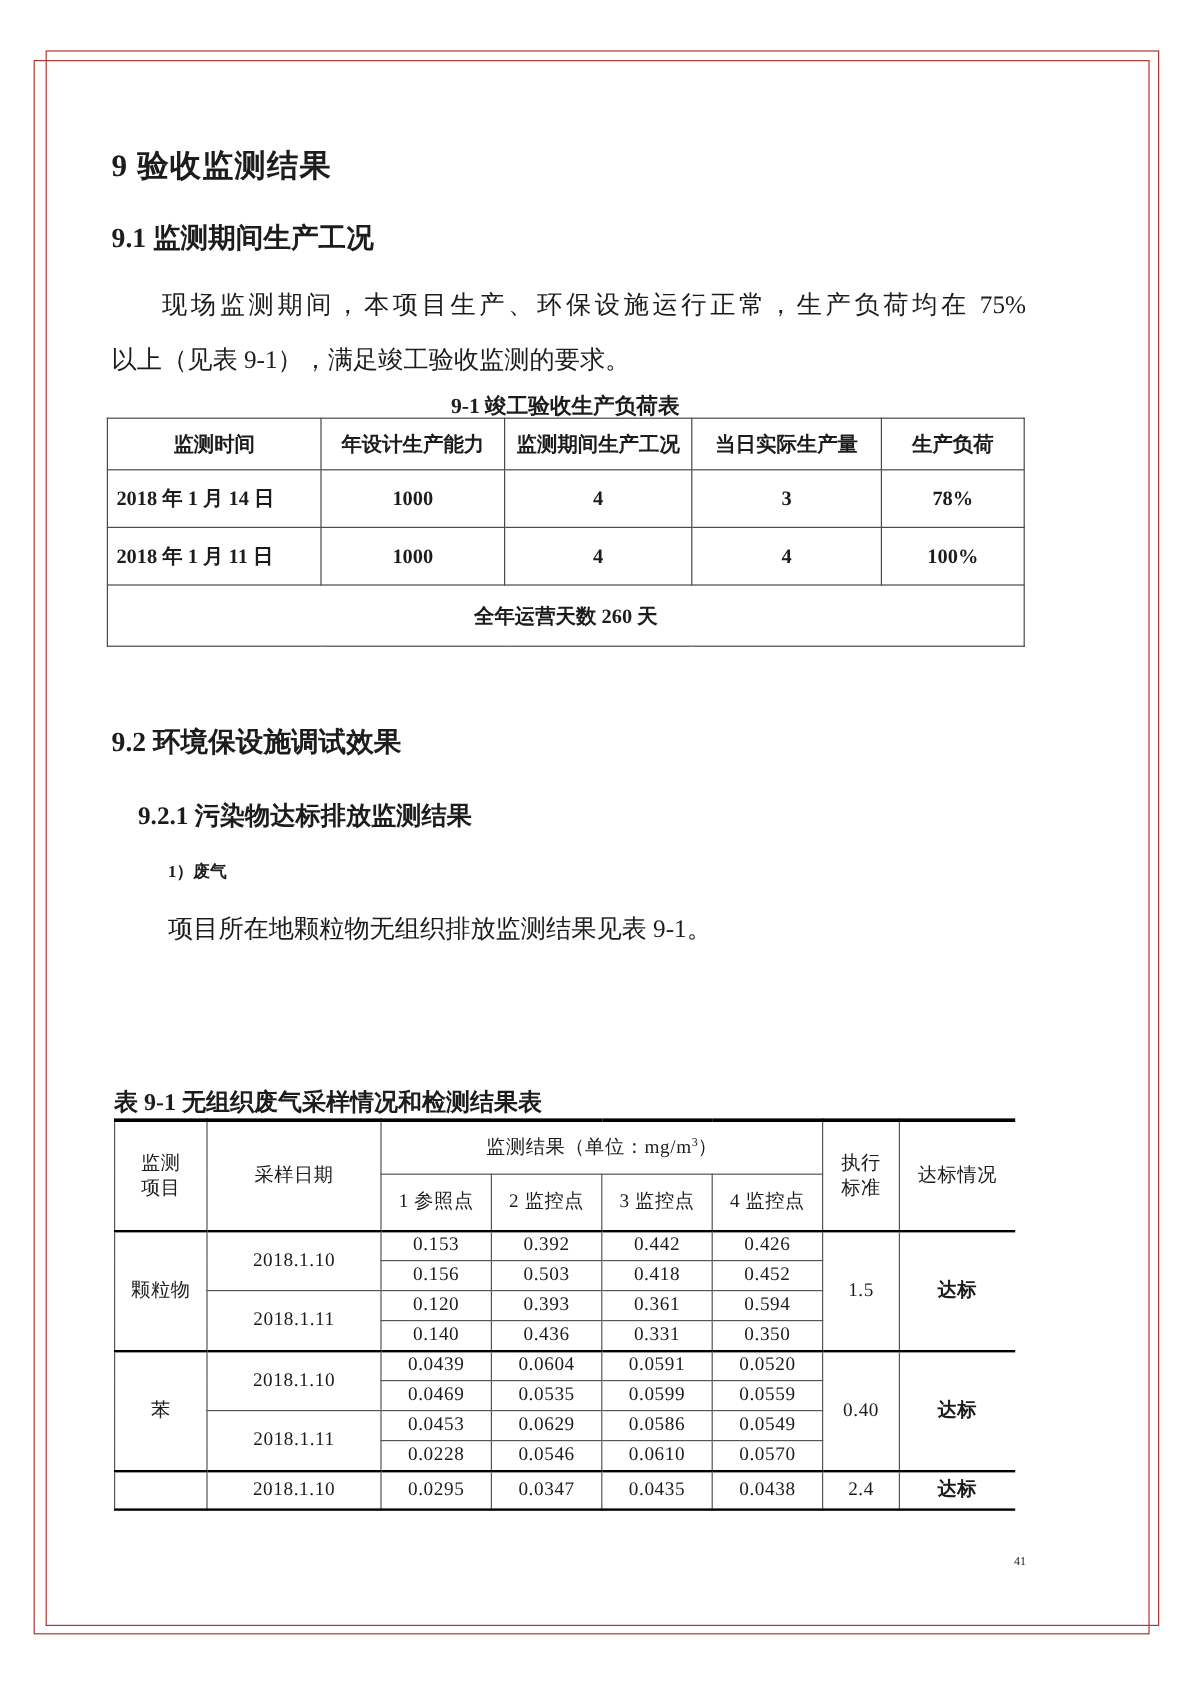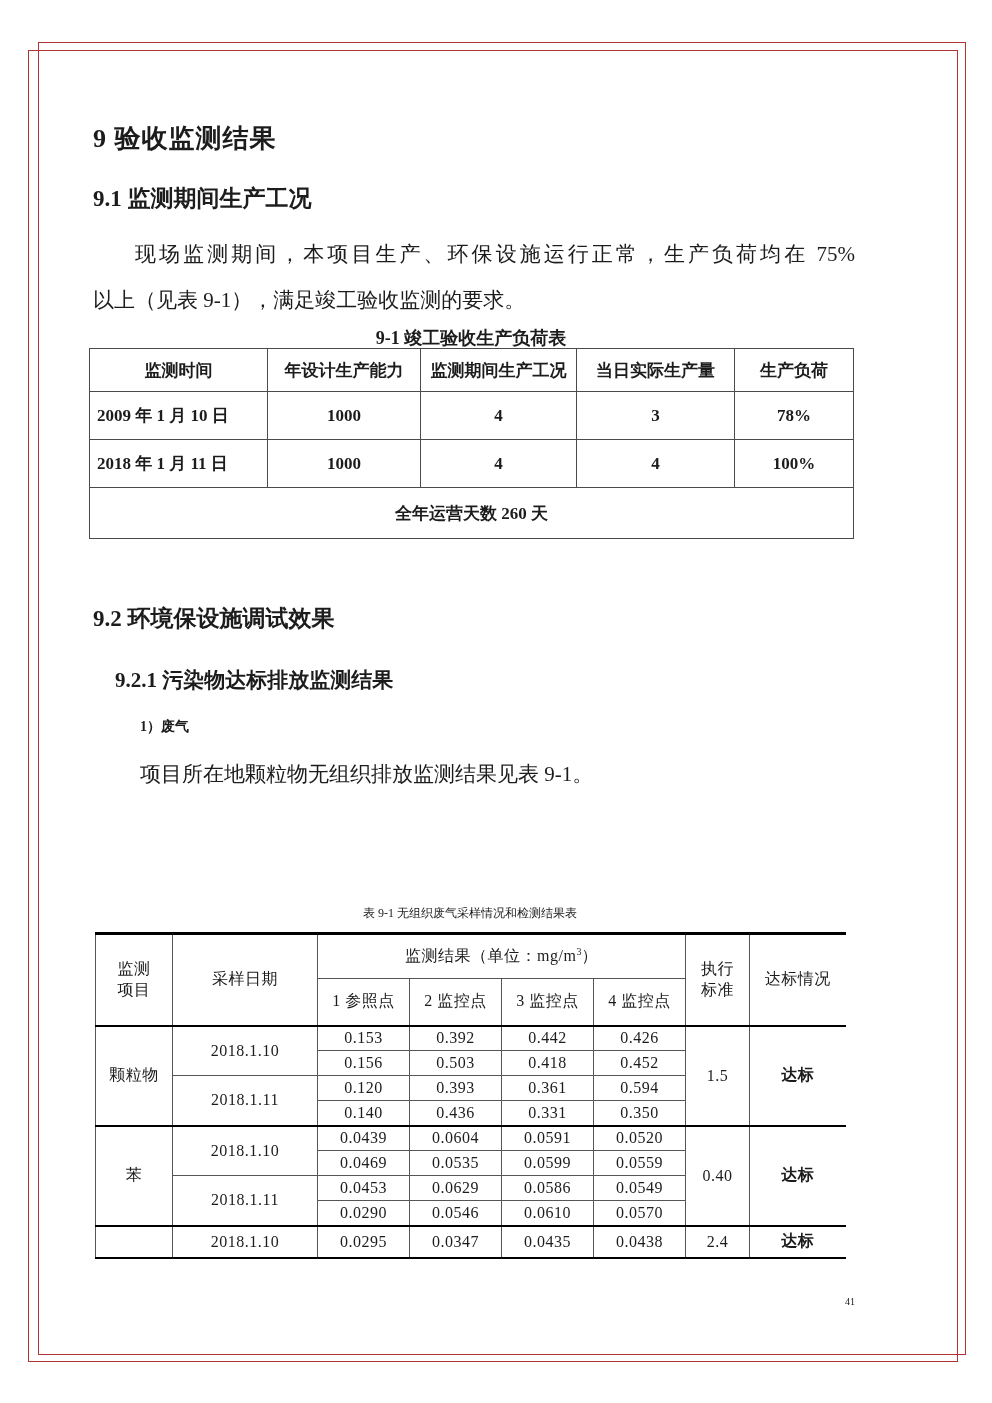"2009 年 1 月 10" td.datecell { text: 2009 年 1 月 10 -> 2018 年 1 月 14 }
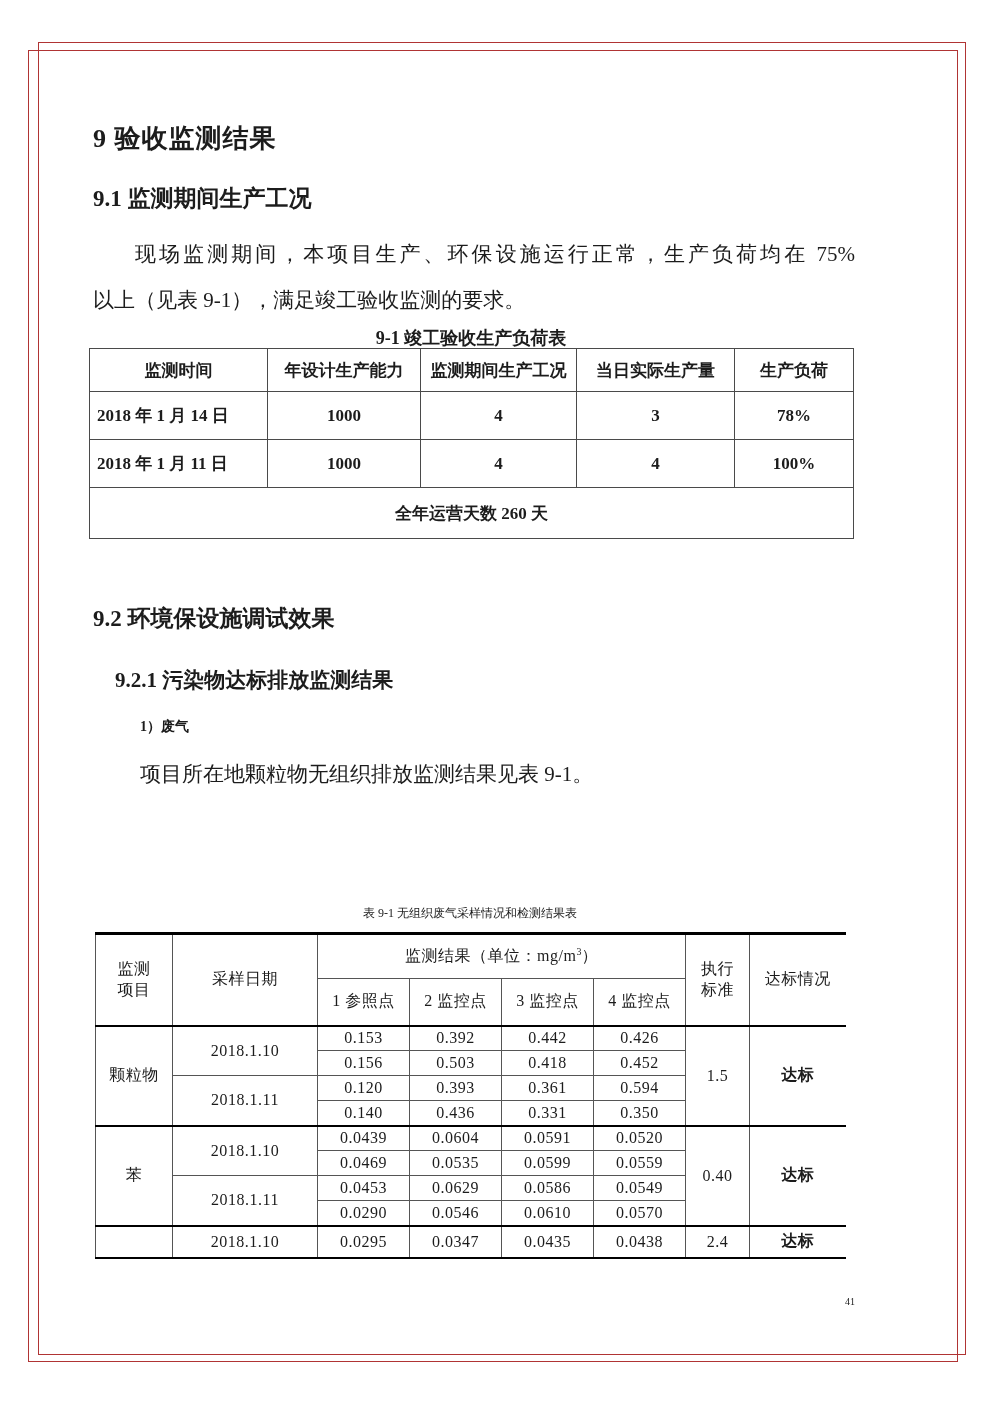"表 9-1 无组织废气采样情况和检测结果表" .cap2 { font-size: 12px -> 20px; font-weight: normal -> bold; text-align: center -> none }
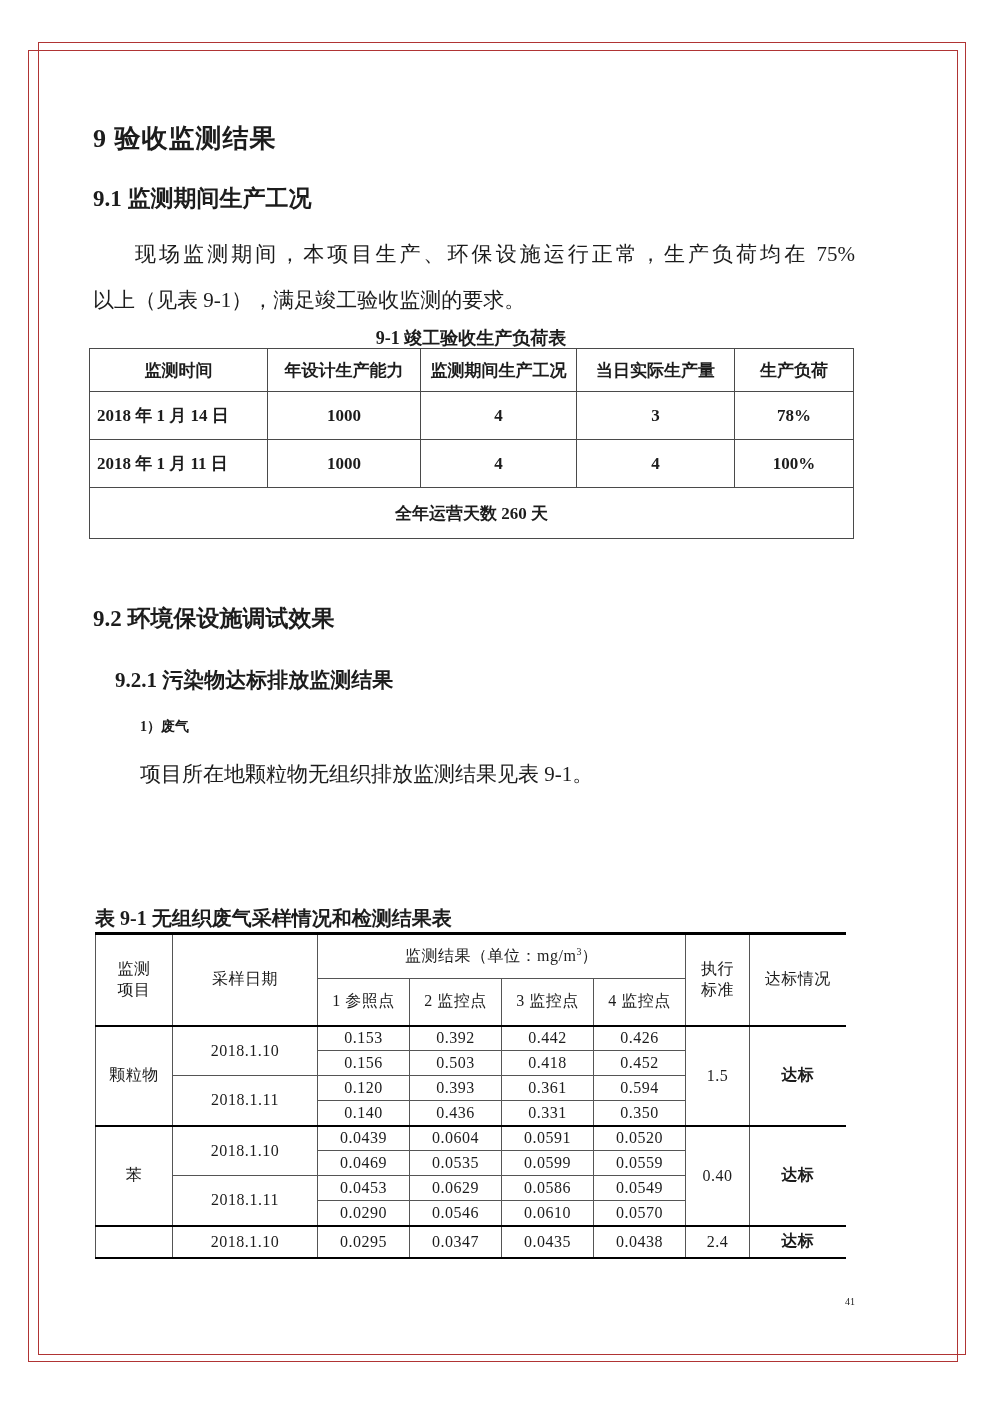"0.0290" td { text: 0.0290 -> 0.0228 }
